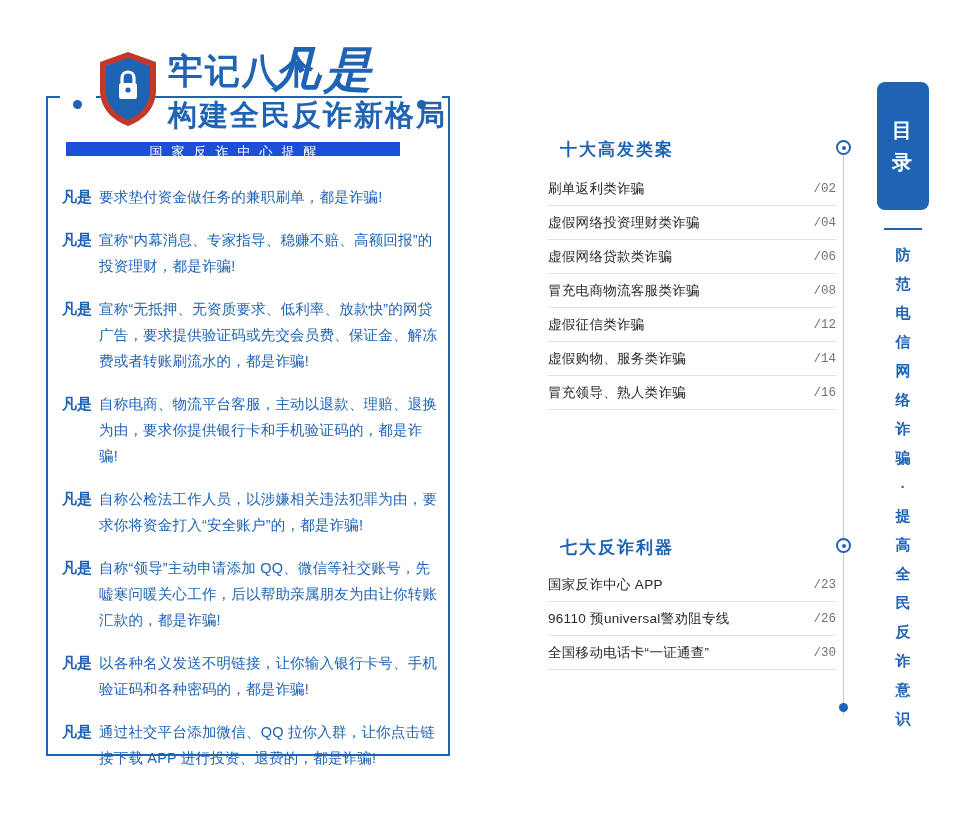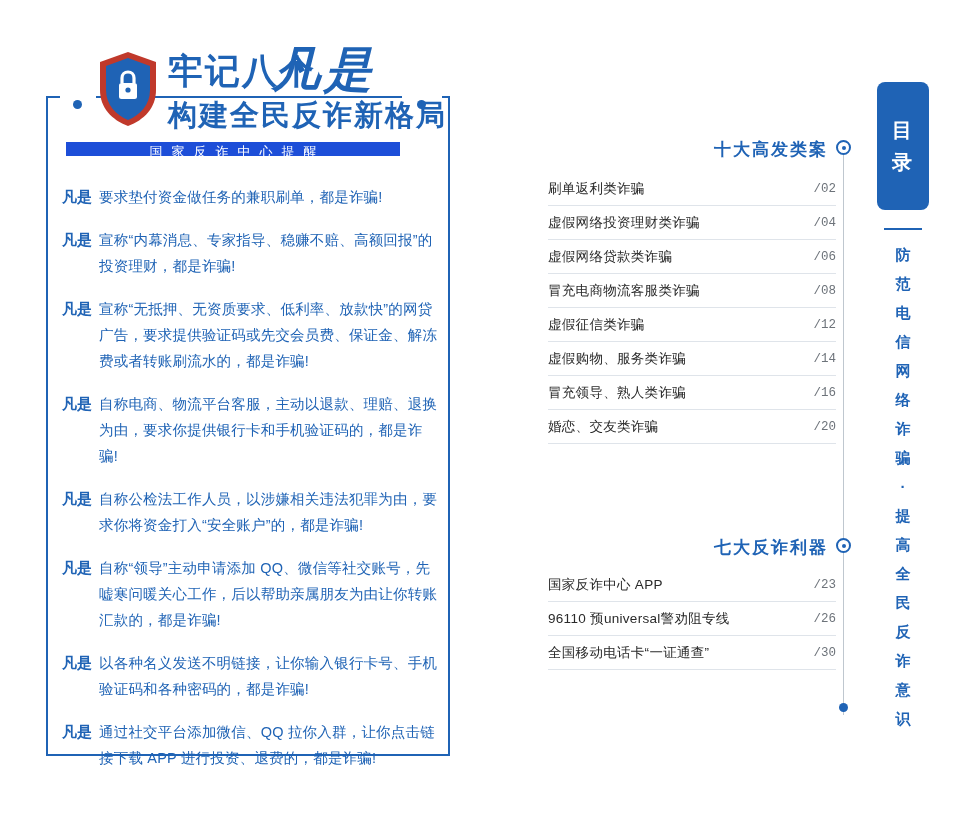"十大高发类案" .toc-head { text-align: right -> left }
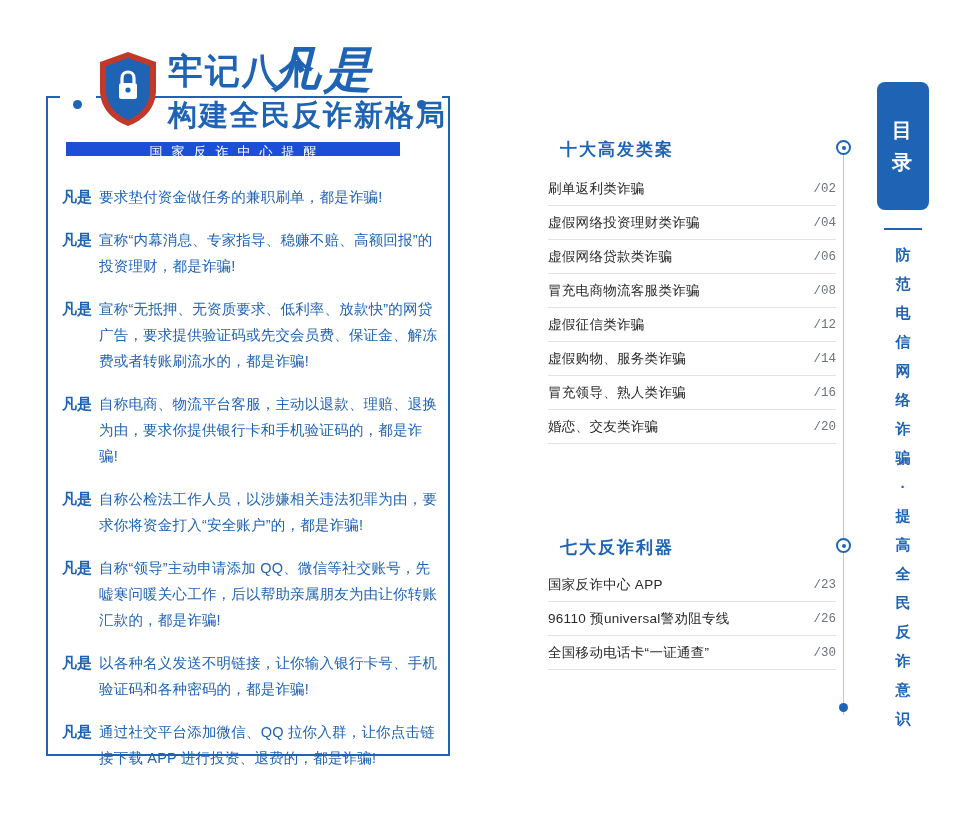"婚恋、交友类诈骗" div.toc-row { html: <div> <span>婚恋、交友类诈骗</span> <span>/20</span> </div> -> none }
